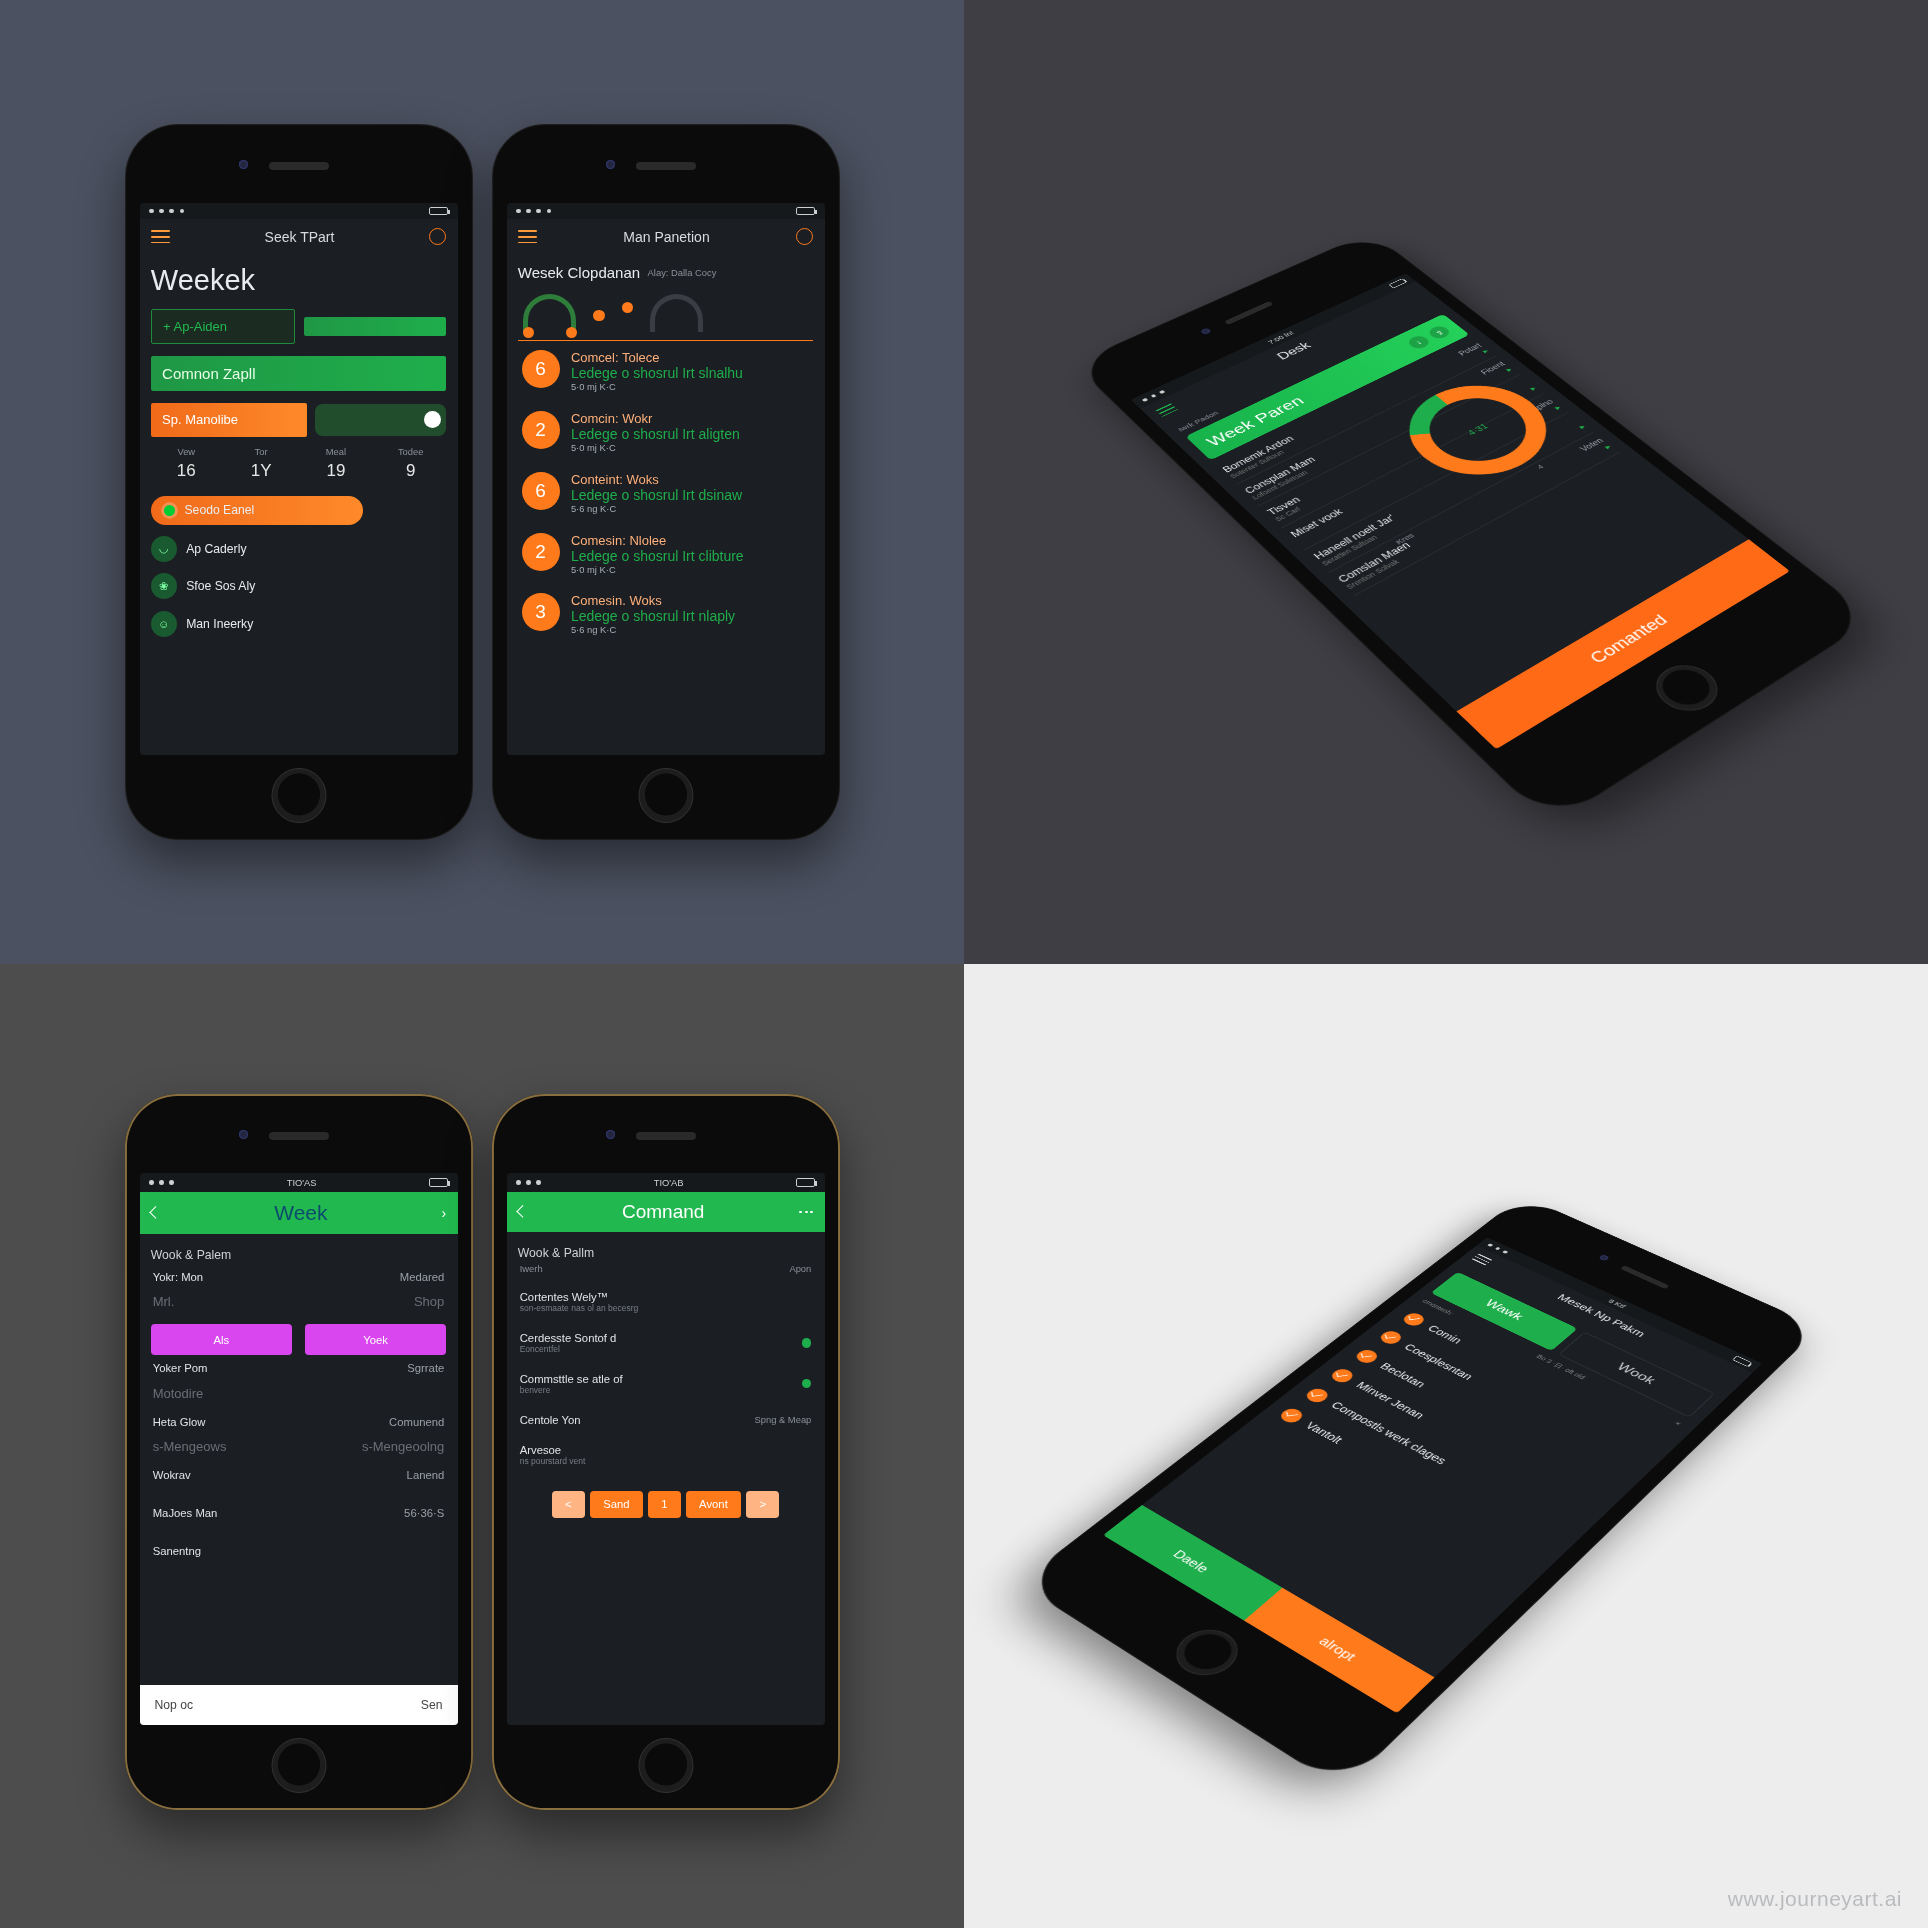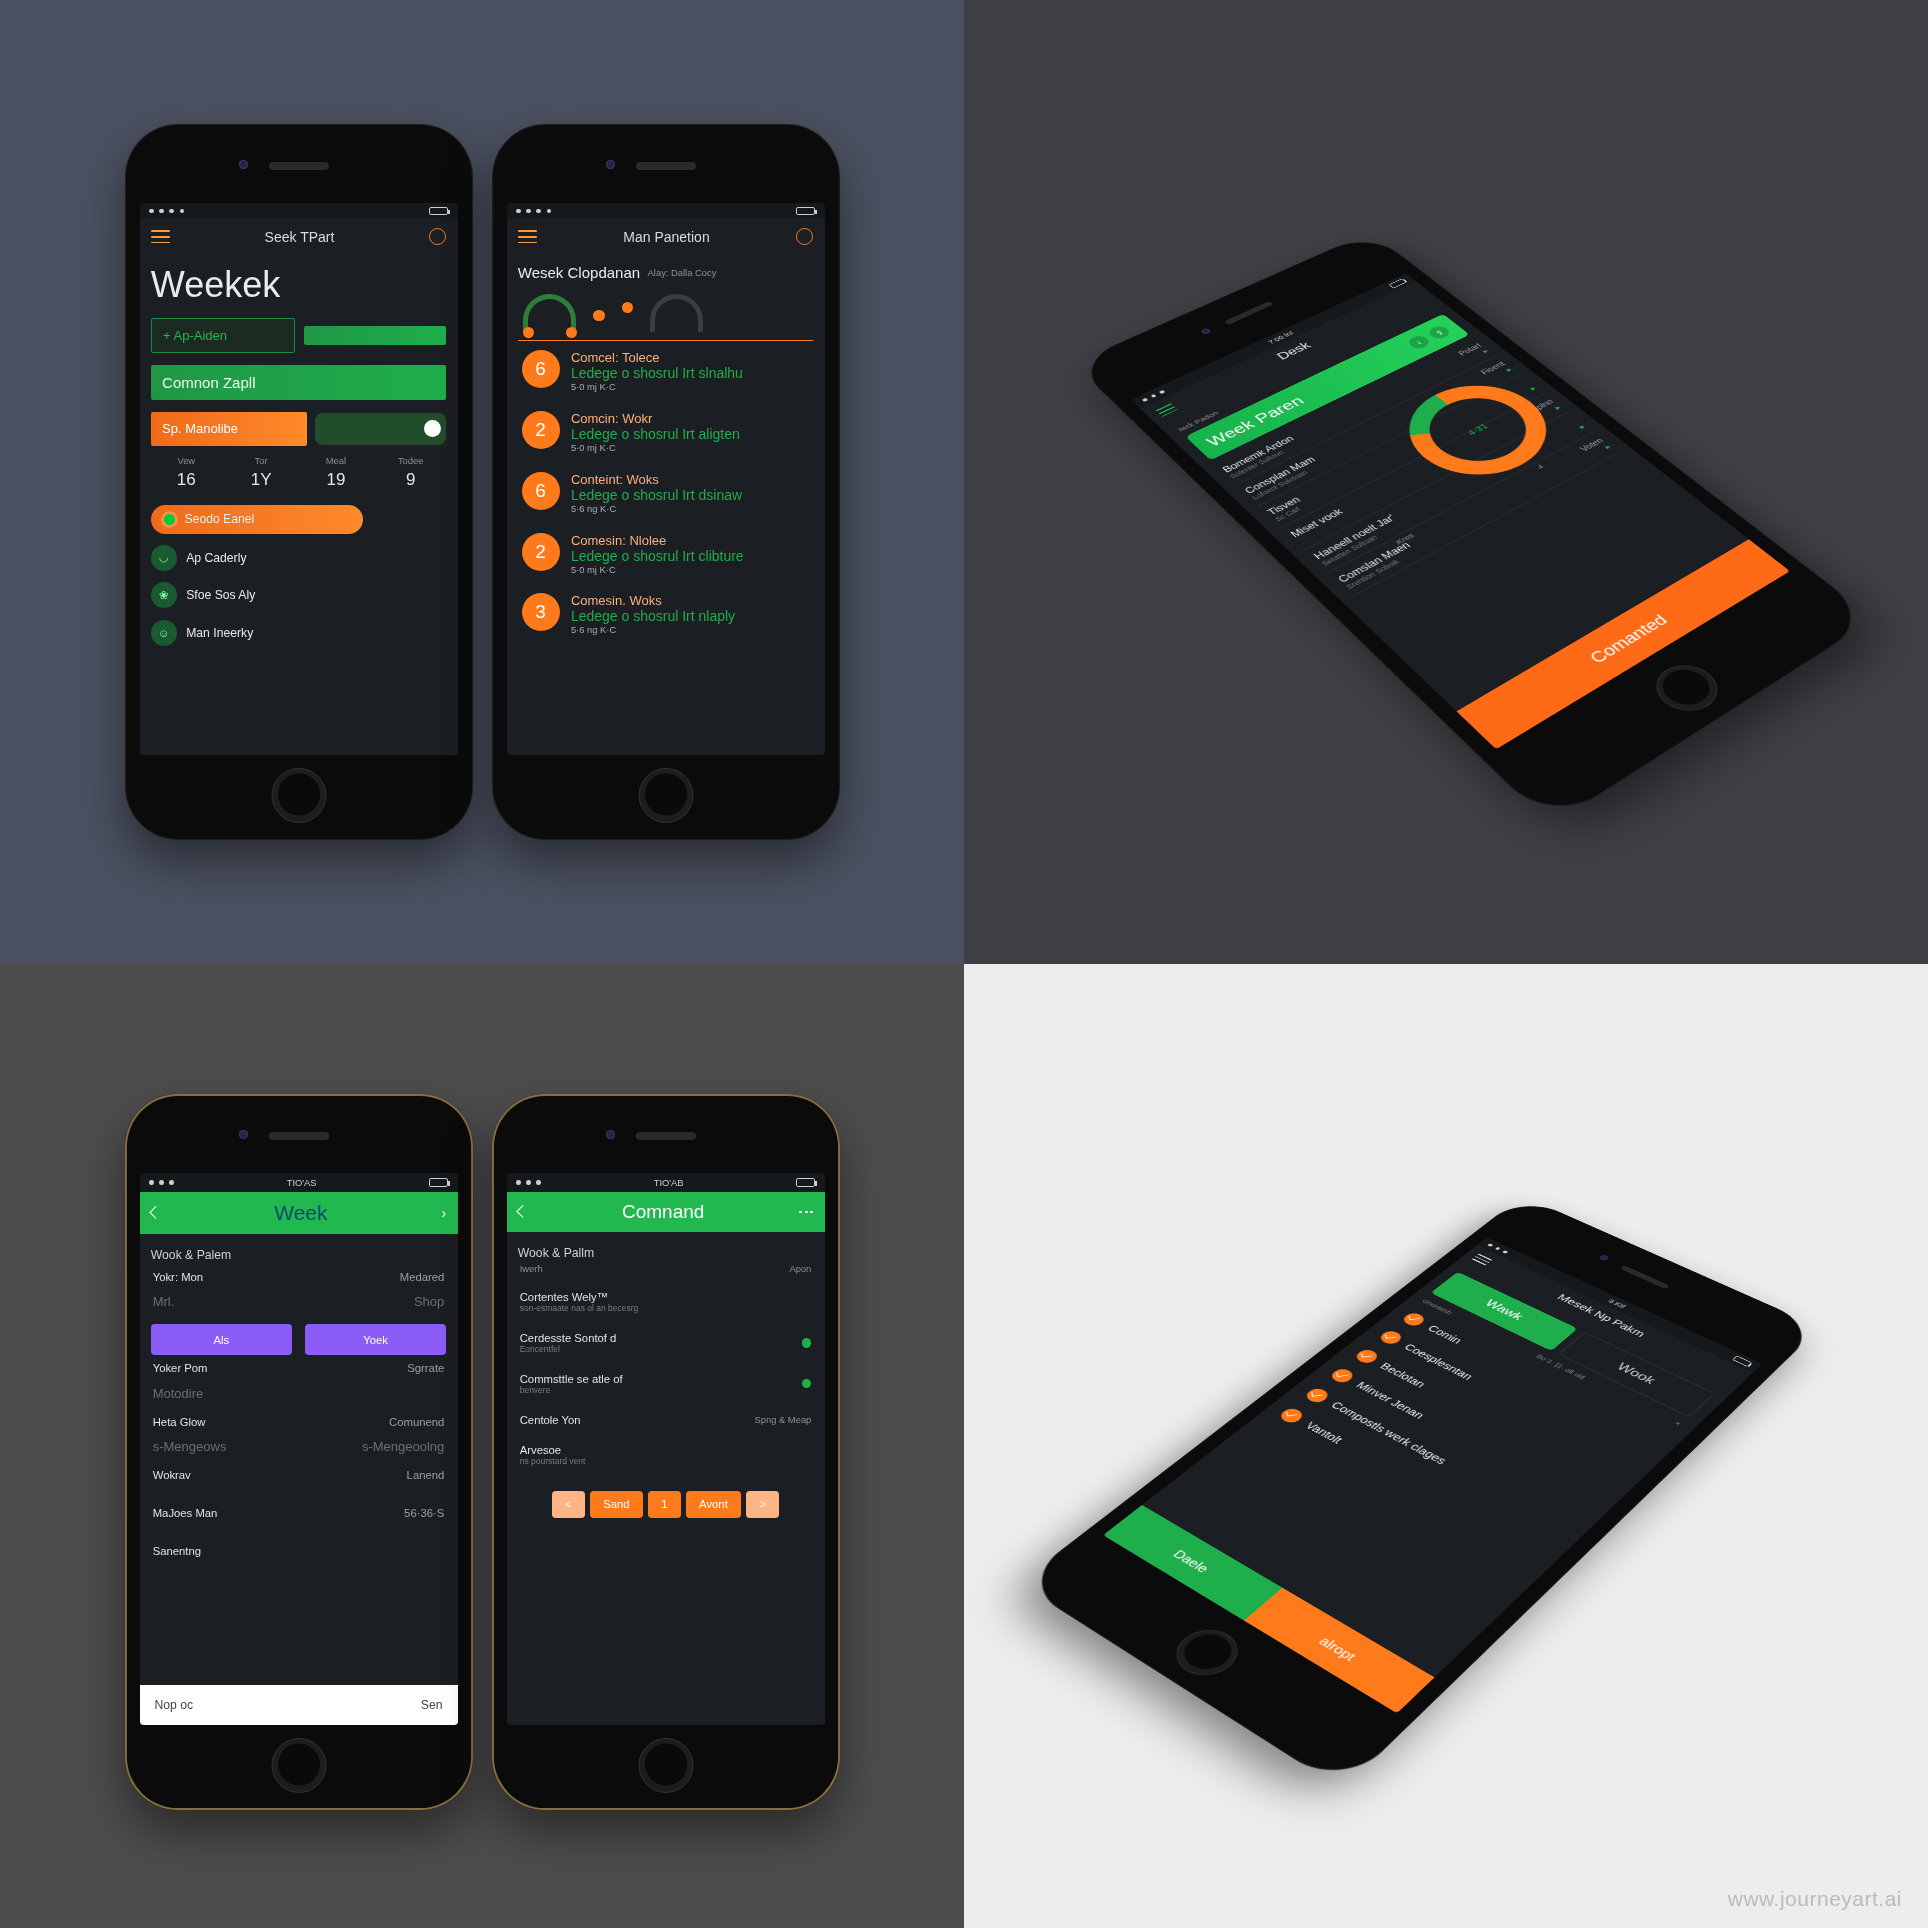"Weekek" .h1title { font-size: 36px -> 29px }
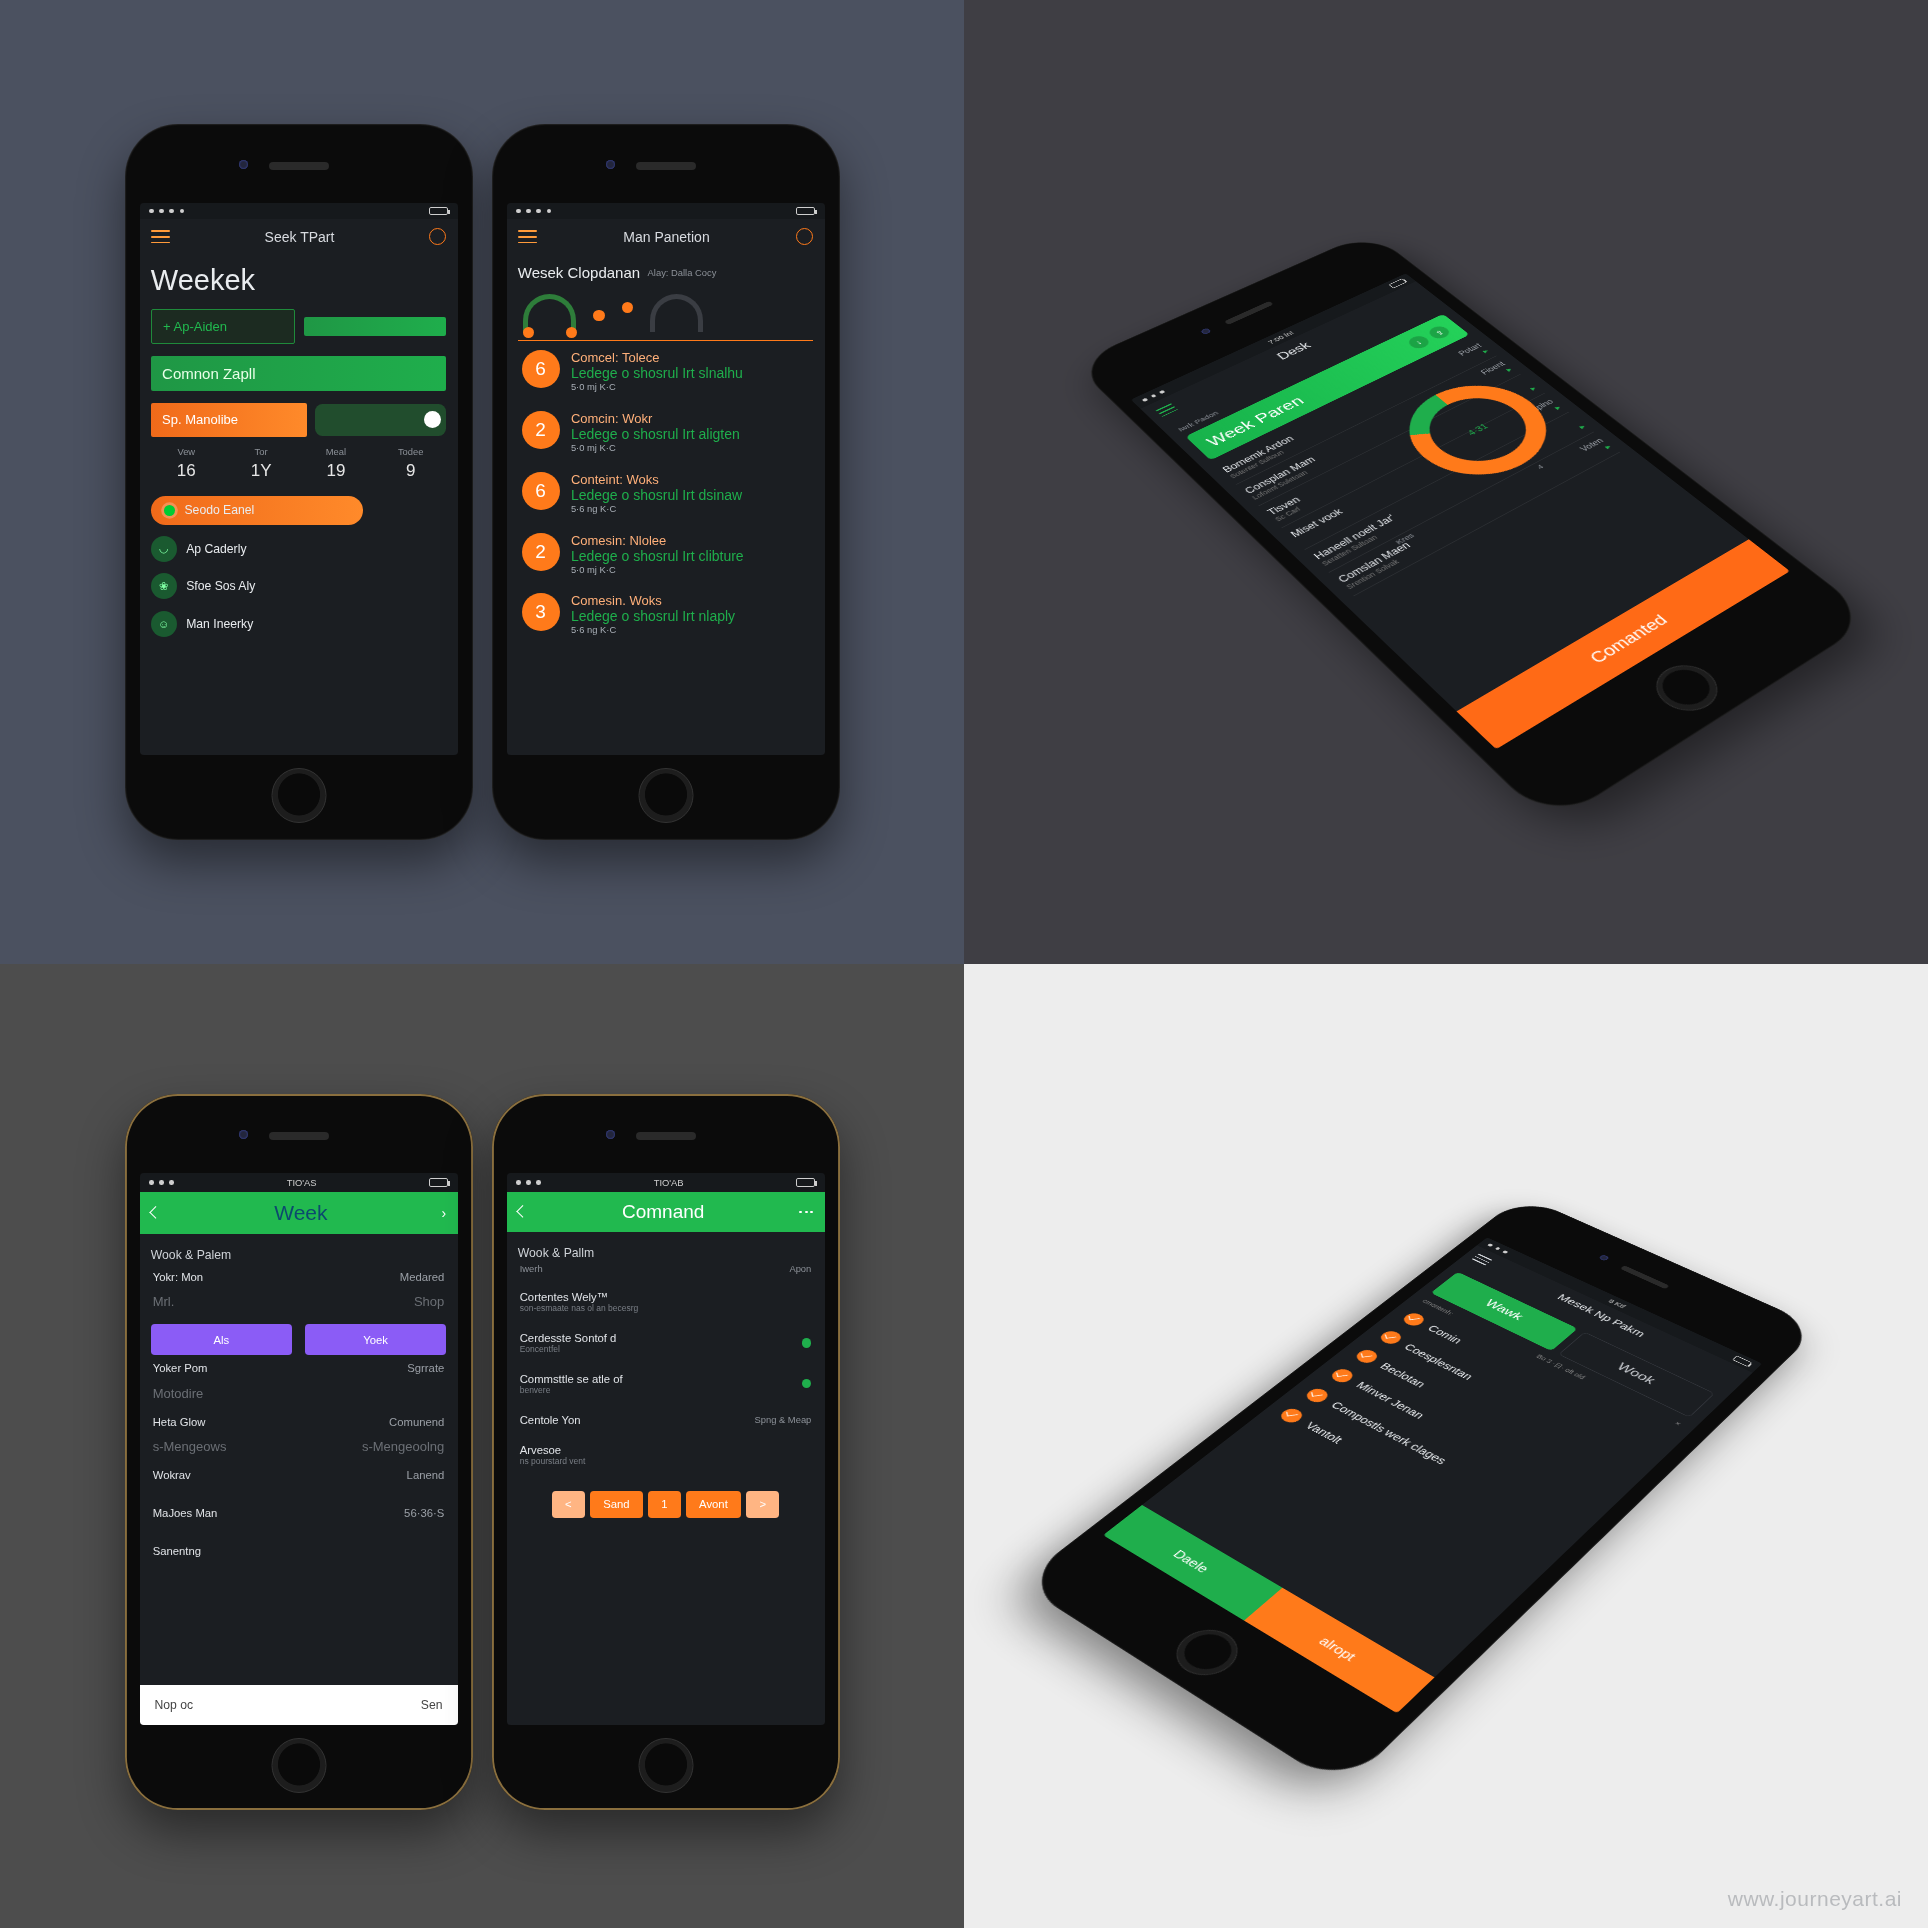"Als" .obtn { background: #8b5cf6 -> #d946ef }
